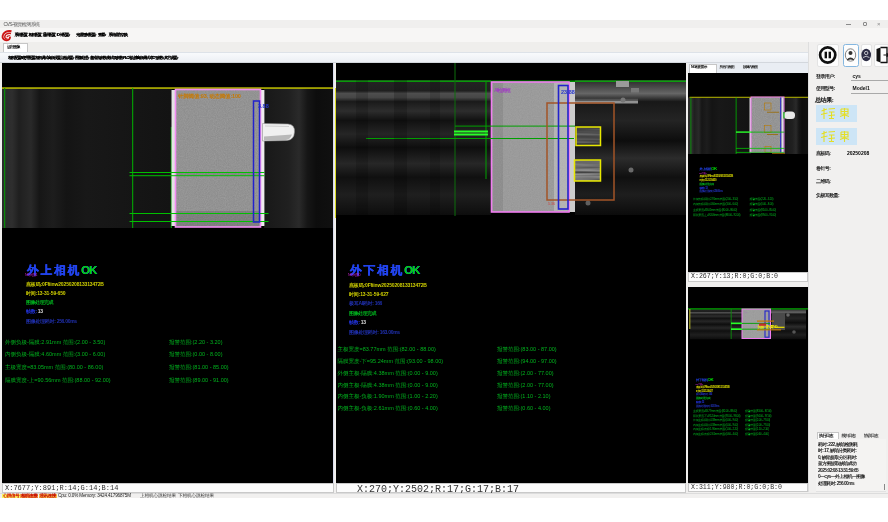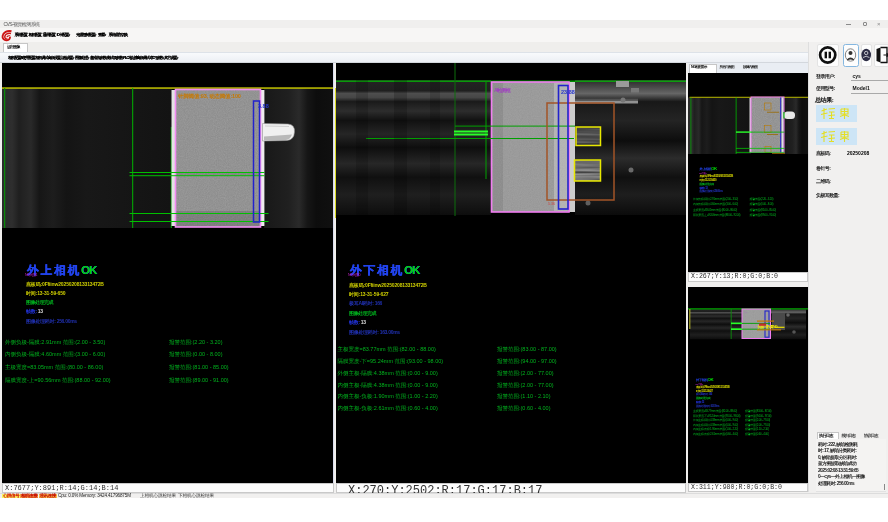"X:270;Y:2502;R:17;G:17;B:17" div.t { font-size: 12px -> 10px; left: 11px -> 20px }
